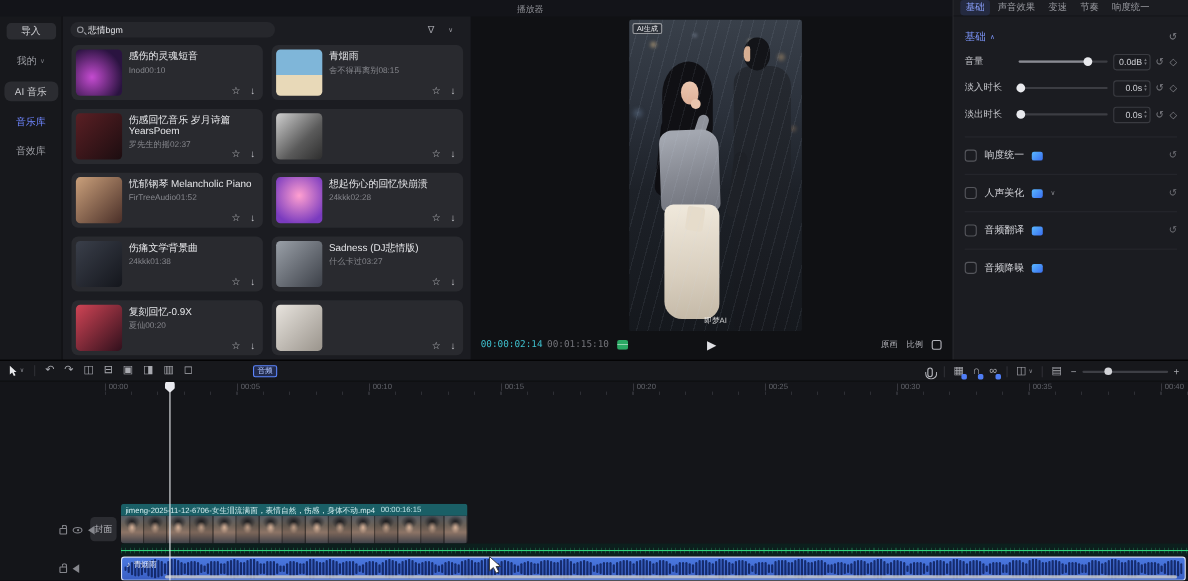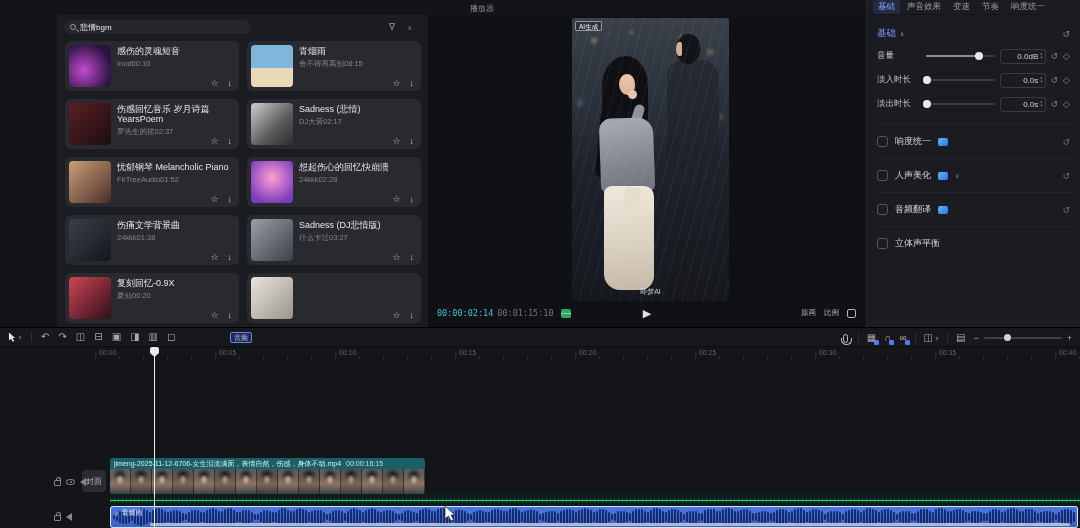"导入" aside.leftnav { html: none -> <aside> <button>导入</button> <div> <span>我的</span> <span>∨</span> </div> <button>AI 音乐</button> <div> <span>音乐库</span> </div> <div> <span>音效库</span> </div> </aside> }
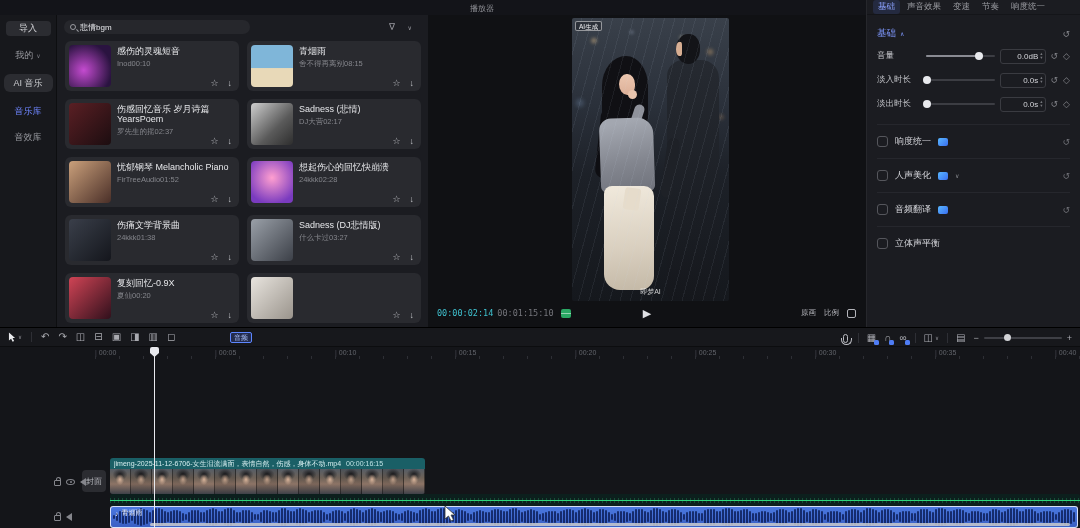"0.0dB" .vbox { width: 46px -> 34px }
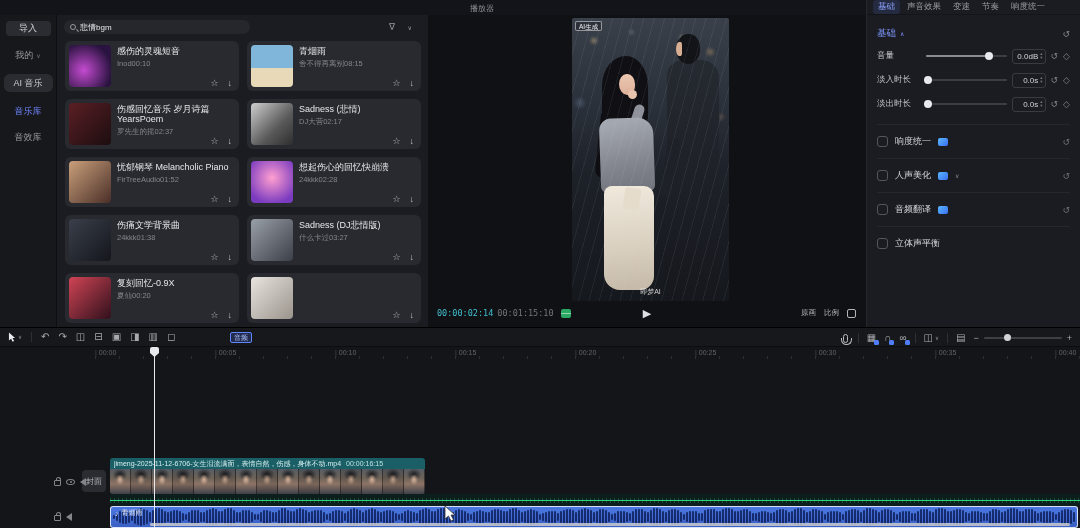"Sadness (悲情)" div.cinfo { html: <div> <span>Sadness (悲情)</span> <span>DJ大营02:17</span> </div> -> none }
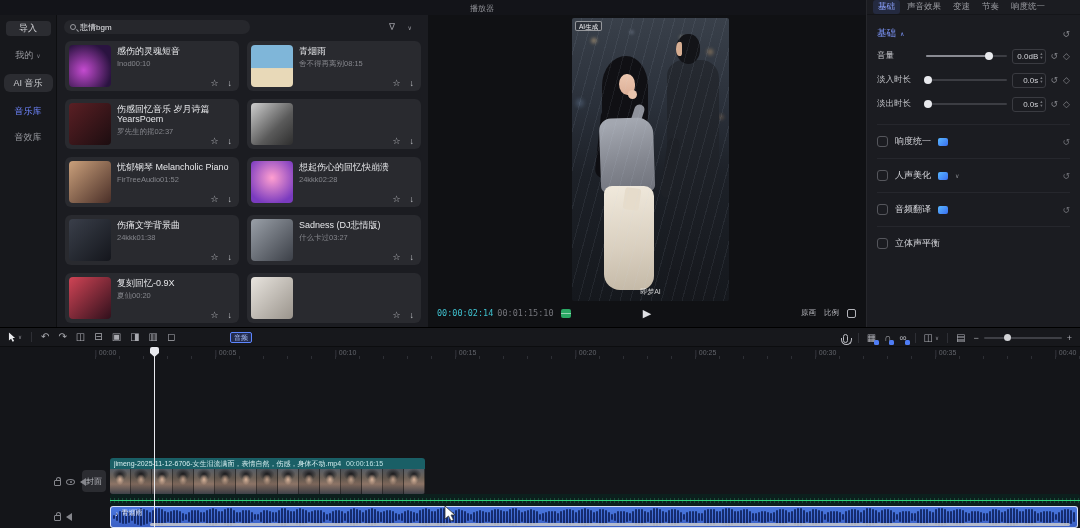"音频降噪" div.trow { html: none -> <div> <span></span> <span>音频降噪</span> <span></span> </div> }
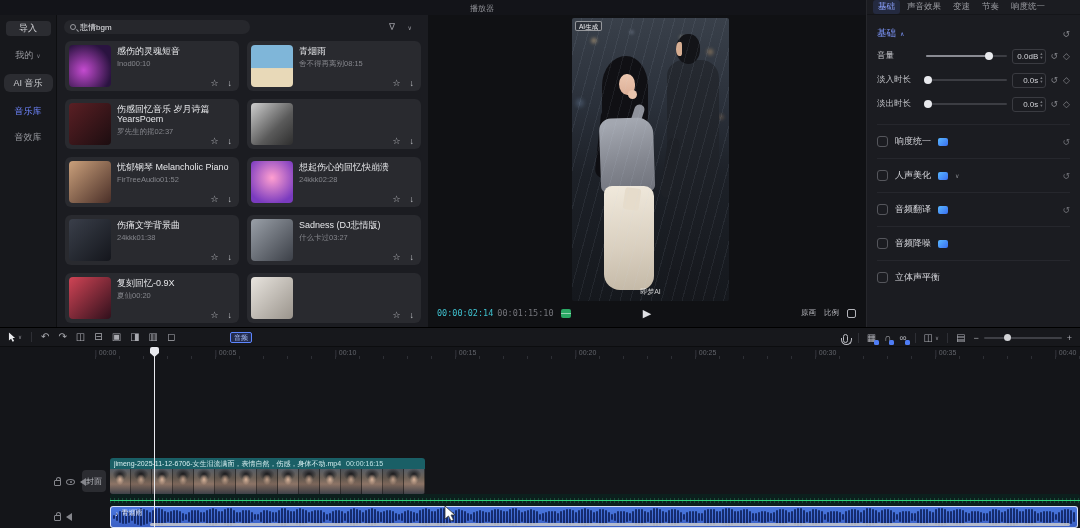"立体声平衡" div.trow { html: <div> <span></span> <span>立体声平衡</span> </div> -> none }
